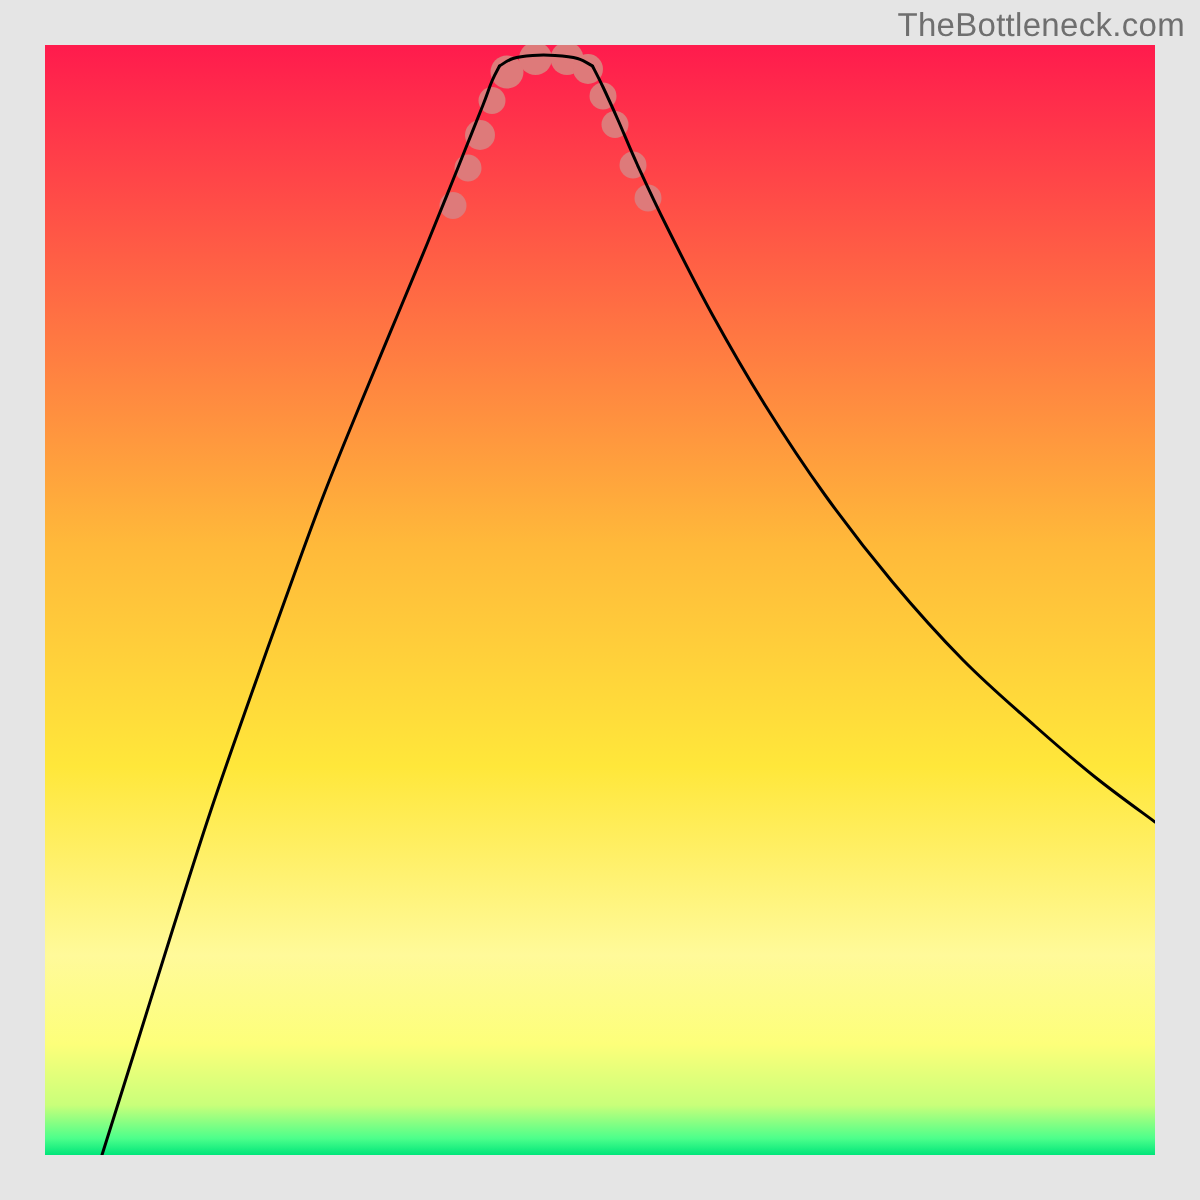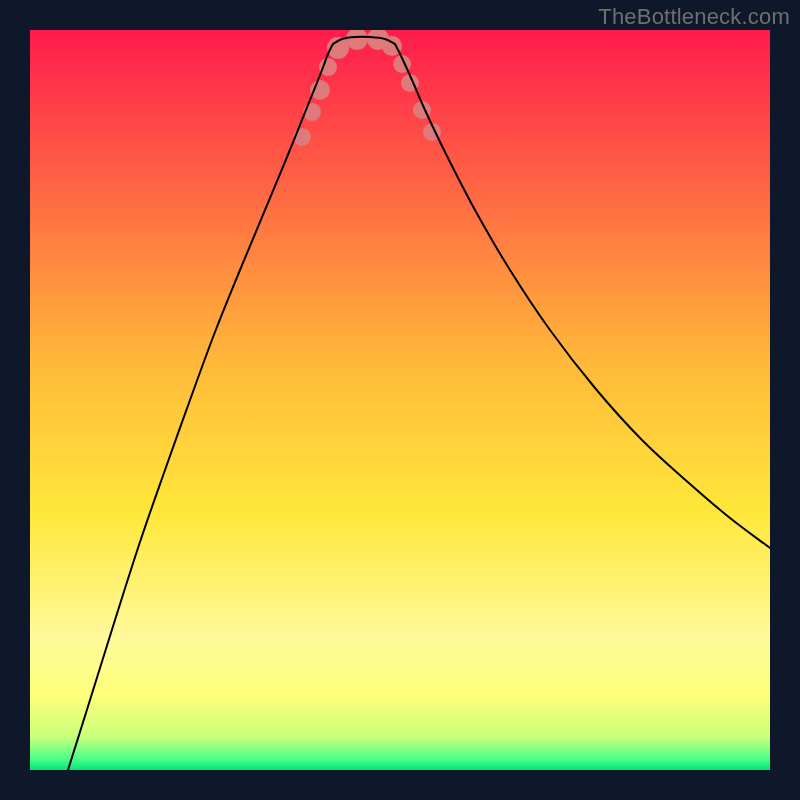"TheBottleneck.com" .frame { background: #0f172a -> #e5e5e5 }
